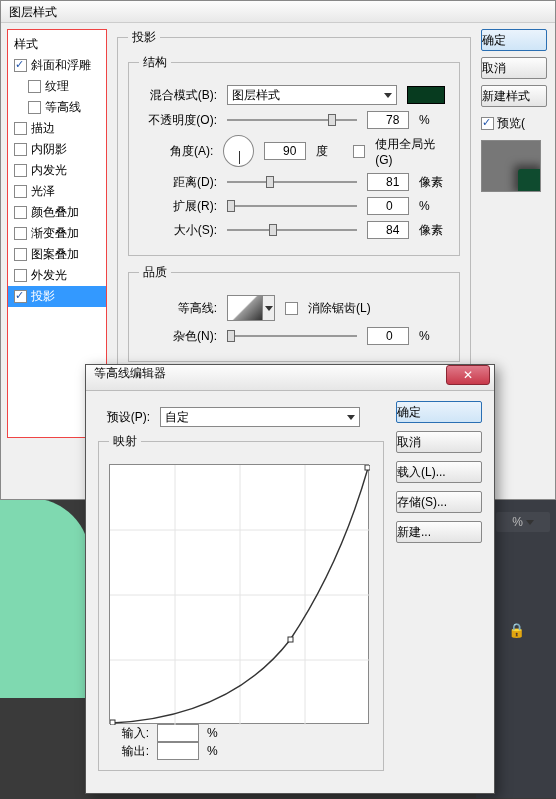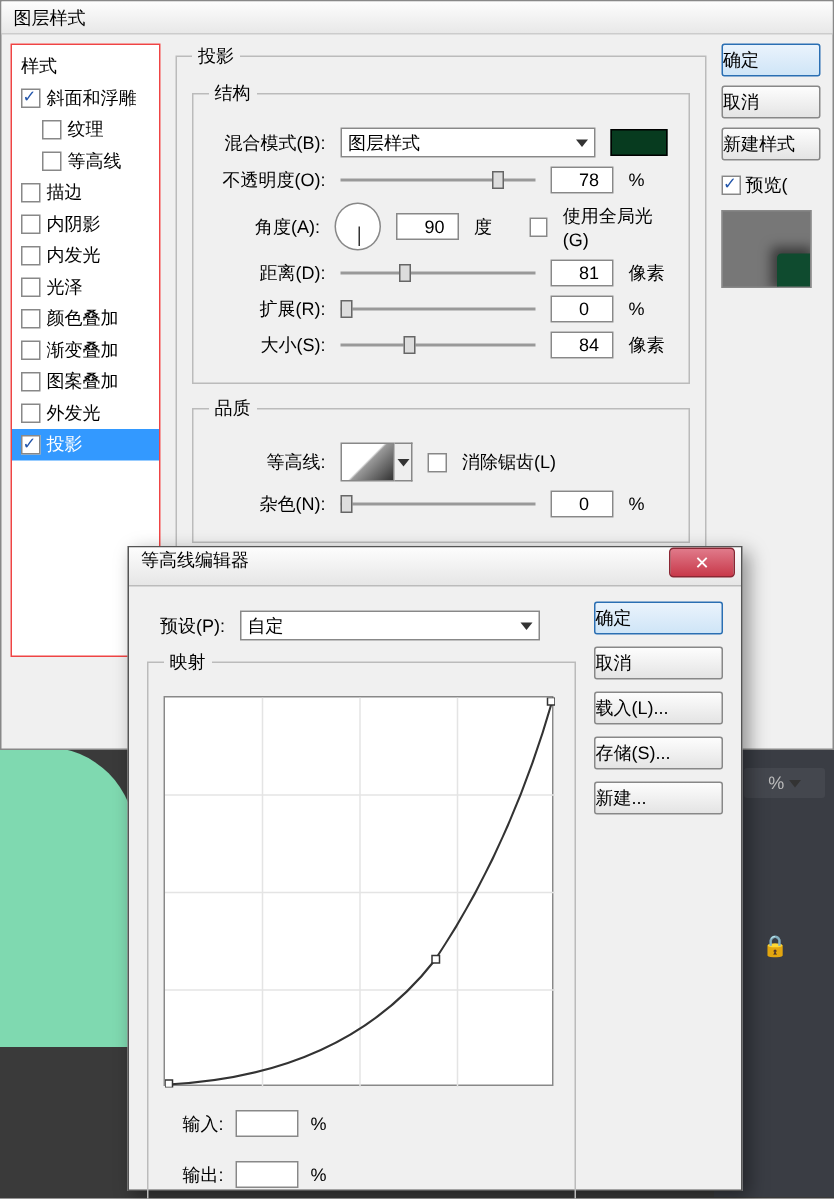"输入:" .io-row { margin-top: 16px -> 0 }
